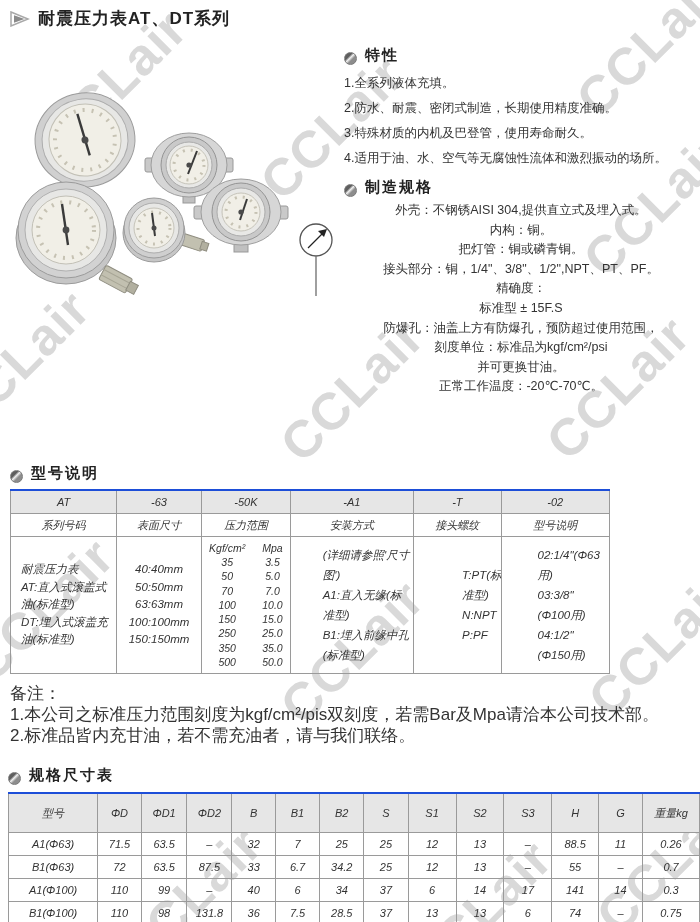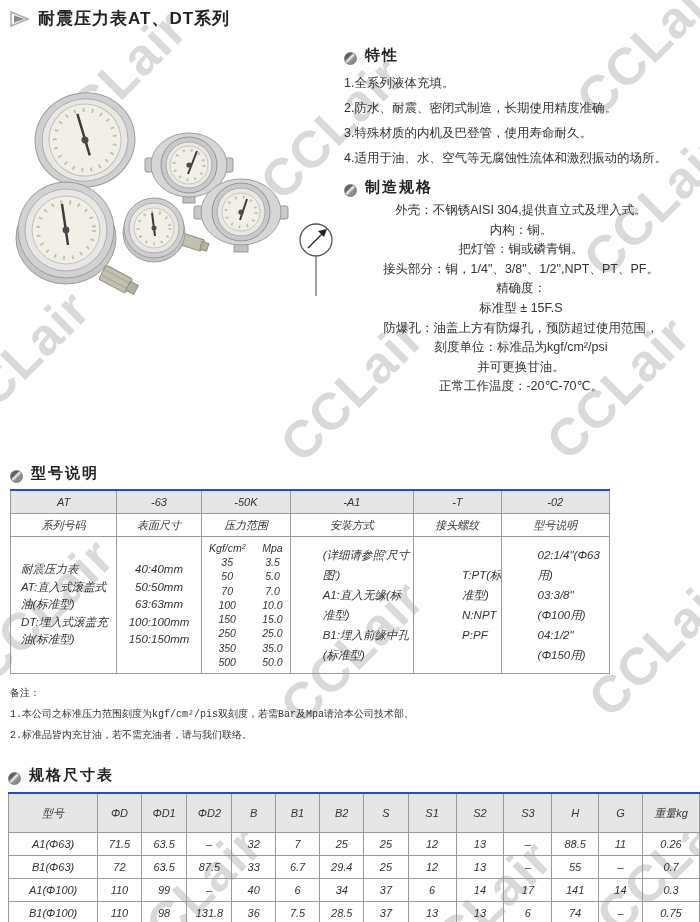"备注：" .notes { font-family: Liberation Mono, monospace -> none; font-size: 10px -> 17px }
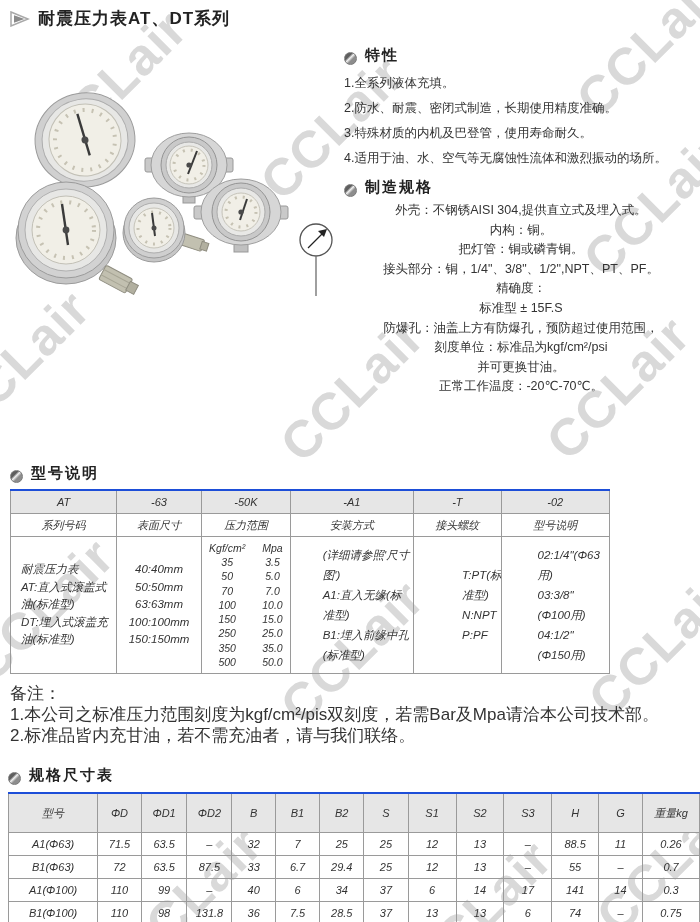"29.4" td { text: 29.4 -> 34.2 }
